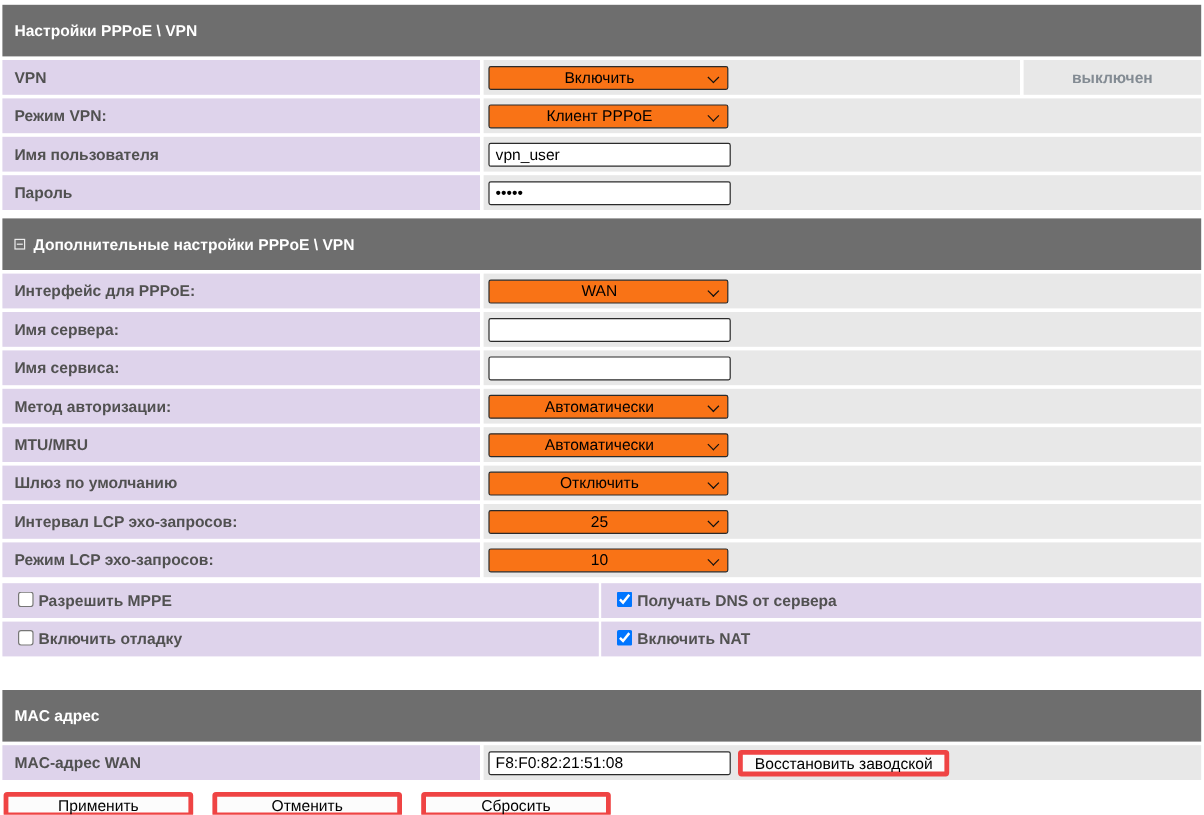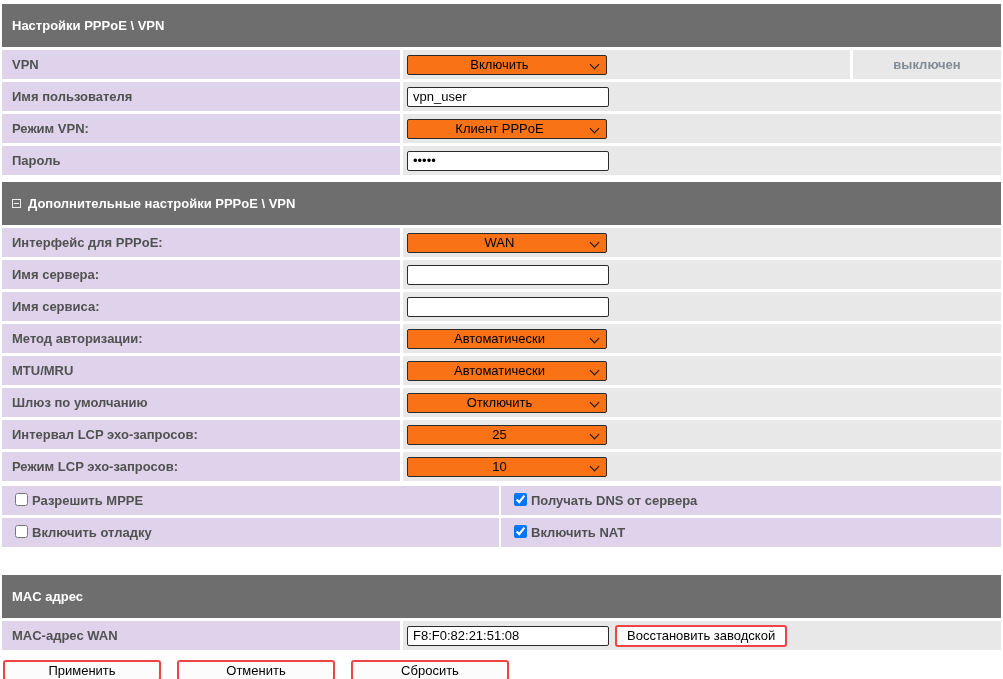"Имя пользователя" div.row { order: before "Режим VPN:" -> after "Режим VPN:" }
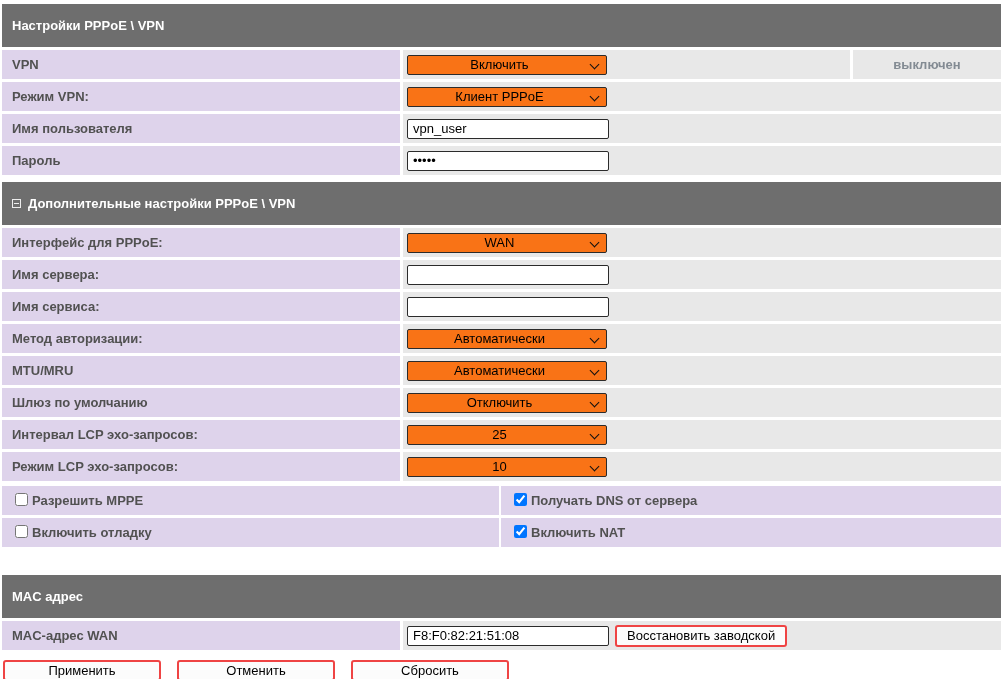"Восстановить заводской" .btn { border: 2px solid #ef4444 -> 4px solid #ef4444 }
